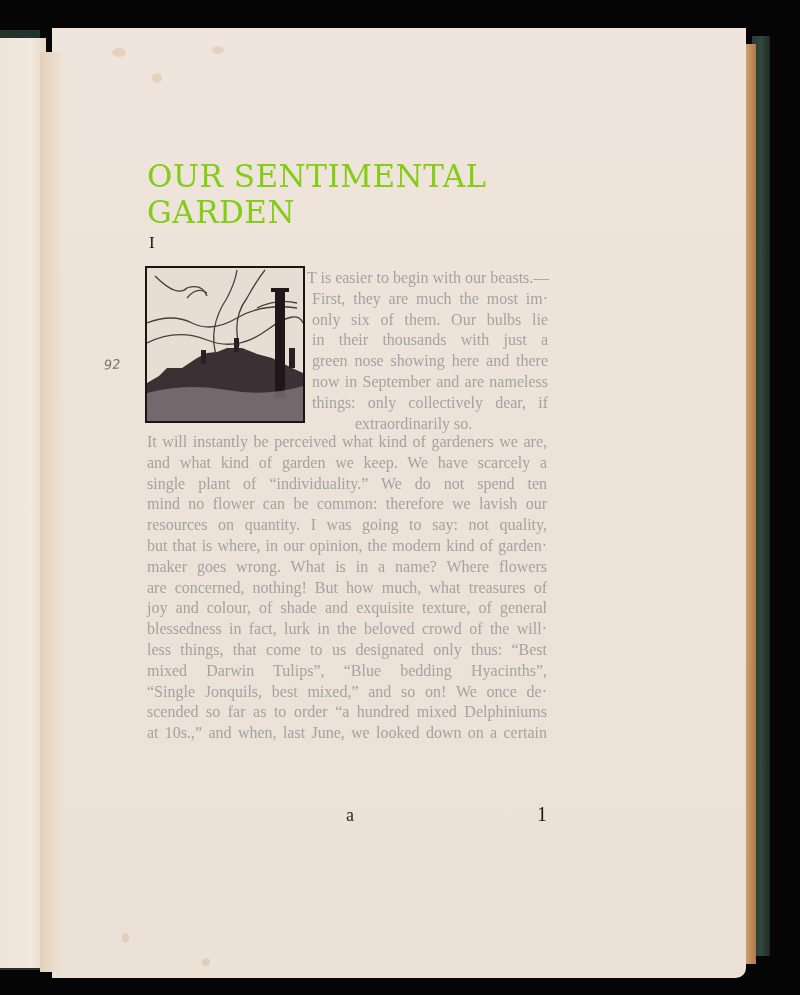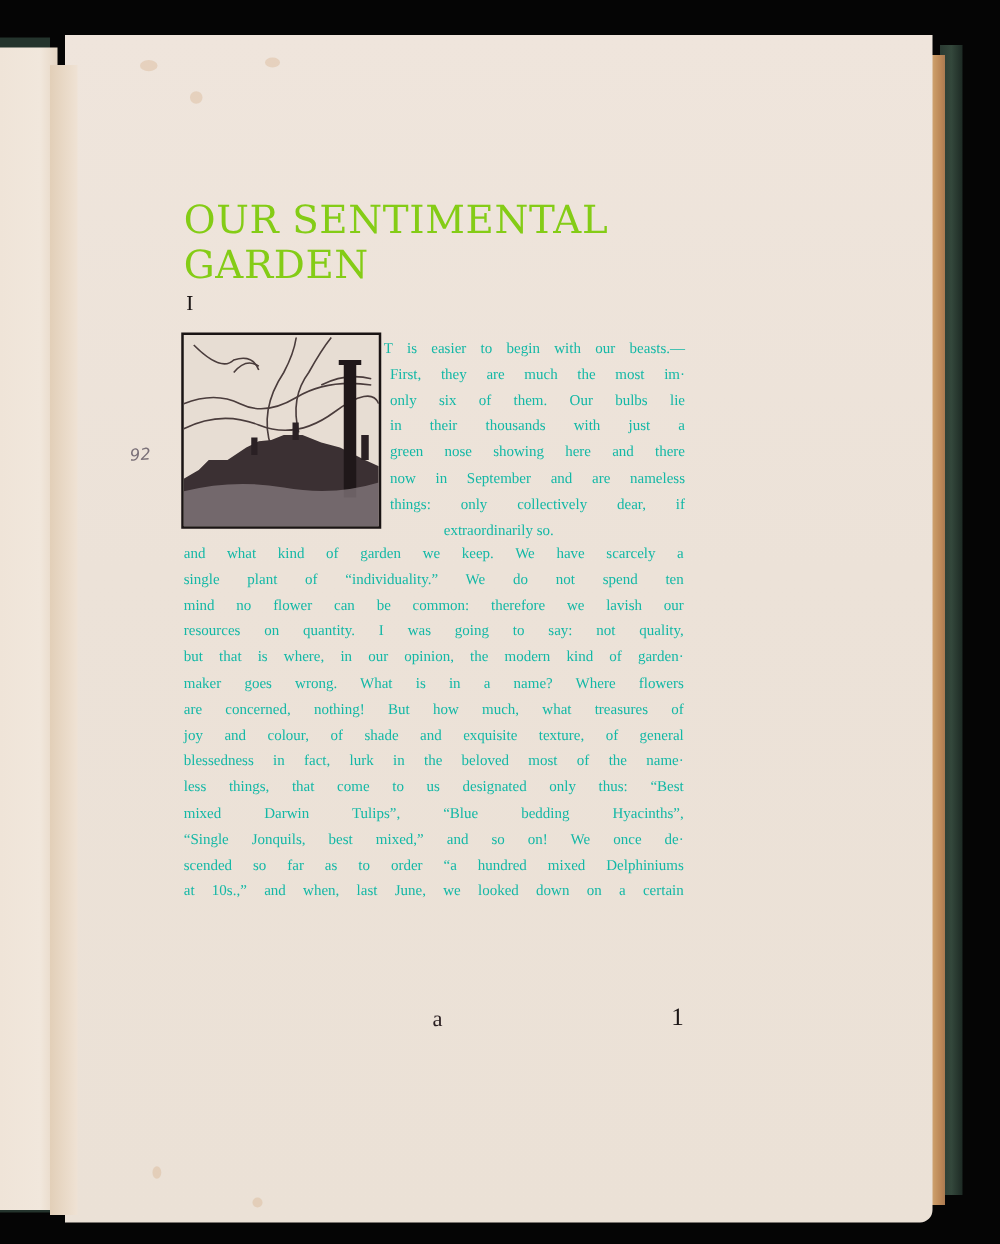"T is easier to begin" .text-block { color: #14b8a6 -> #a3a3a3; font-size: 12px -> 16px }
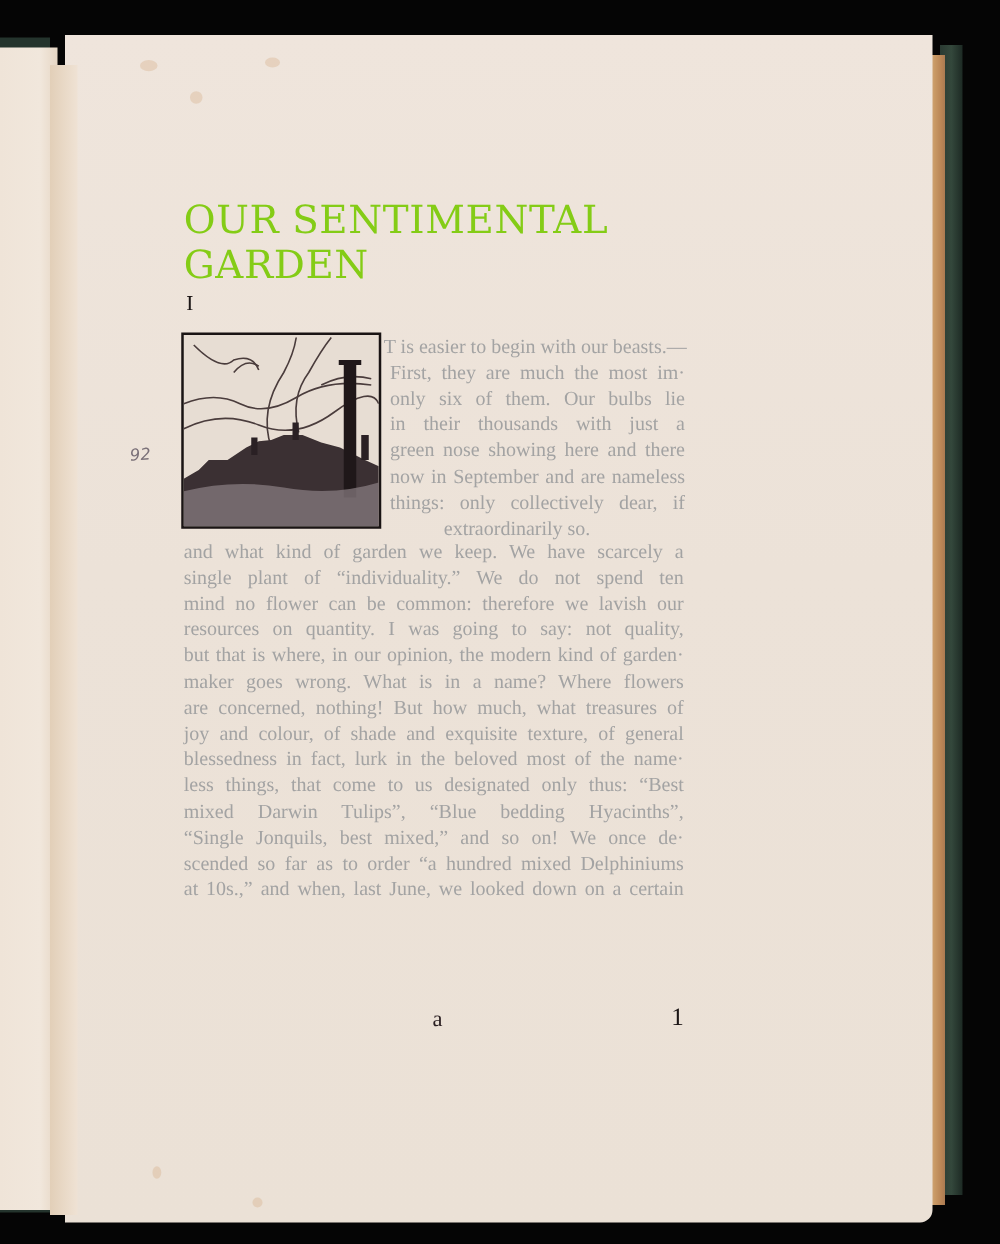"It will instantly be perceived" span.line { html: none -> <span>It will instantly be perceived what kind of gardeners we are,</span> }
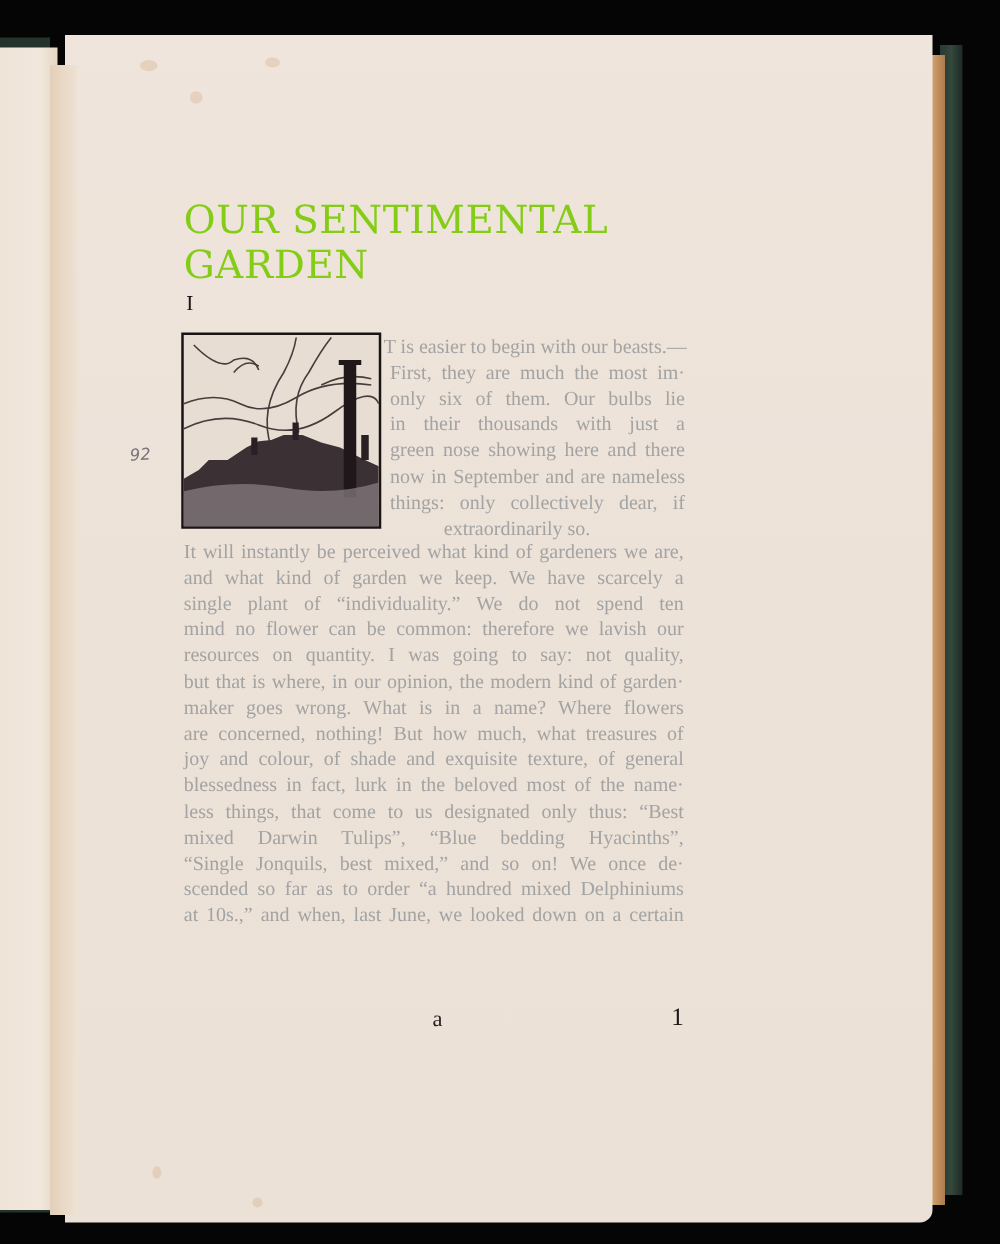"blessedness in fact, lurk in" span.line { text: most of the name -> crowd of the will }
